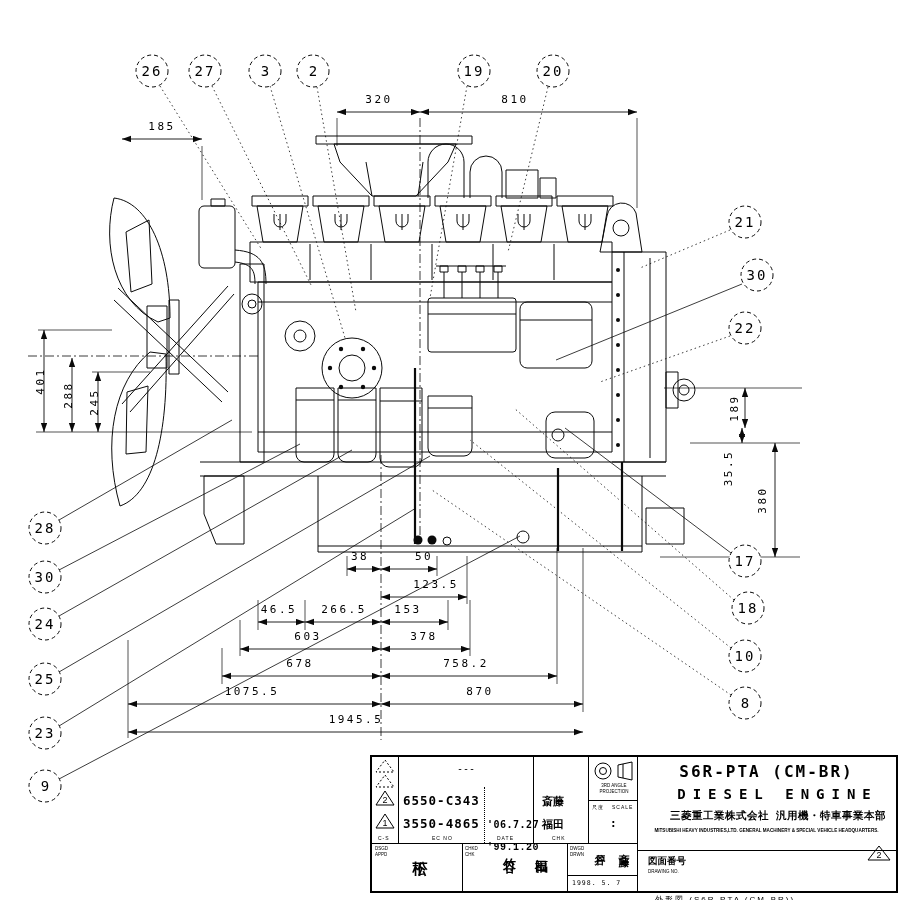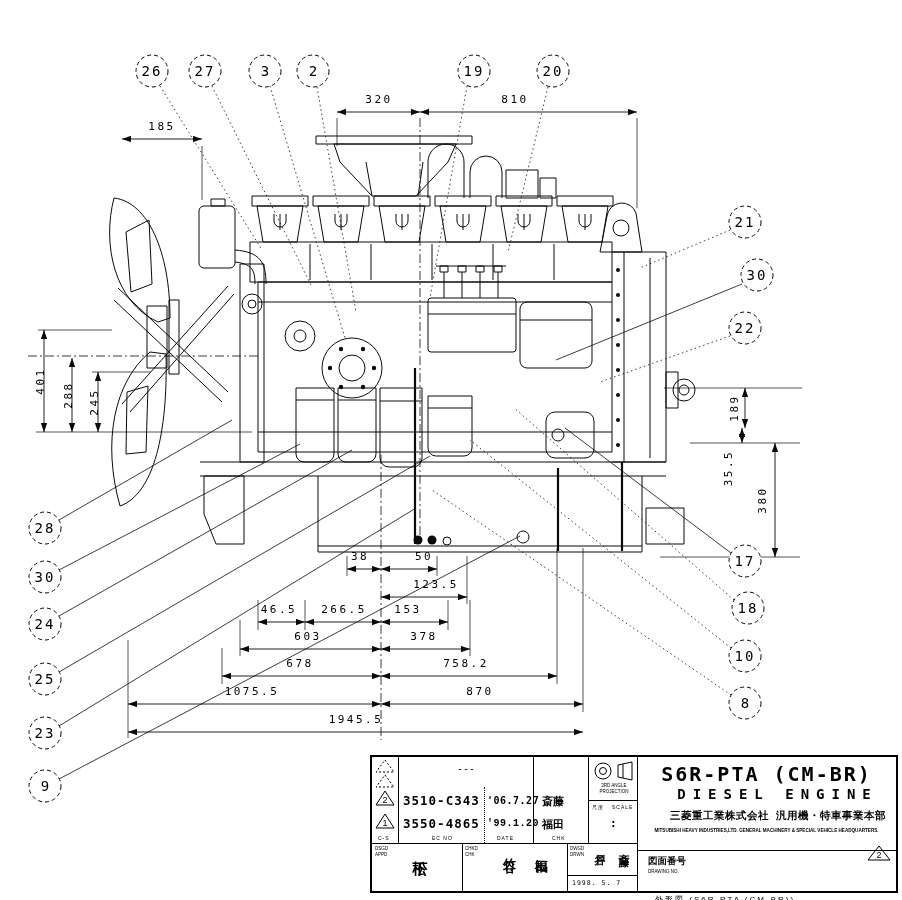"S6R-PTA (CM-BR)" #model { font-size: 20px -> 16px }
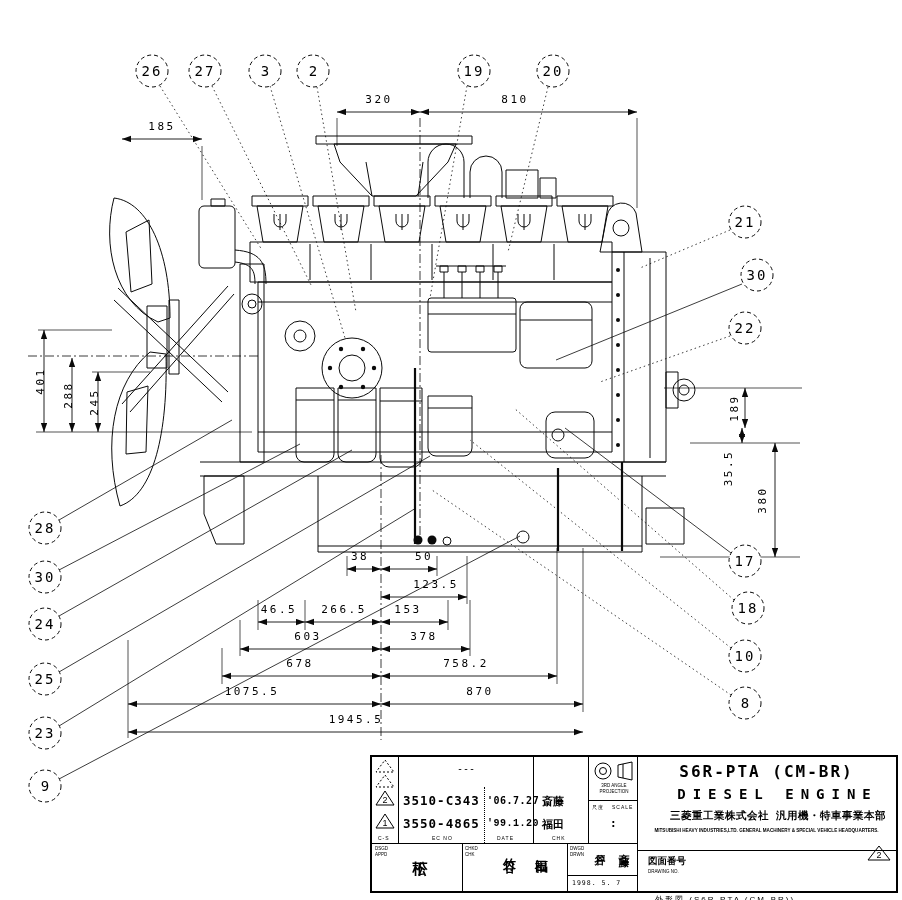"3510-C343" div.rev-ec { text: 3510-C343 -> 6550-C343 }
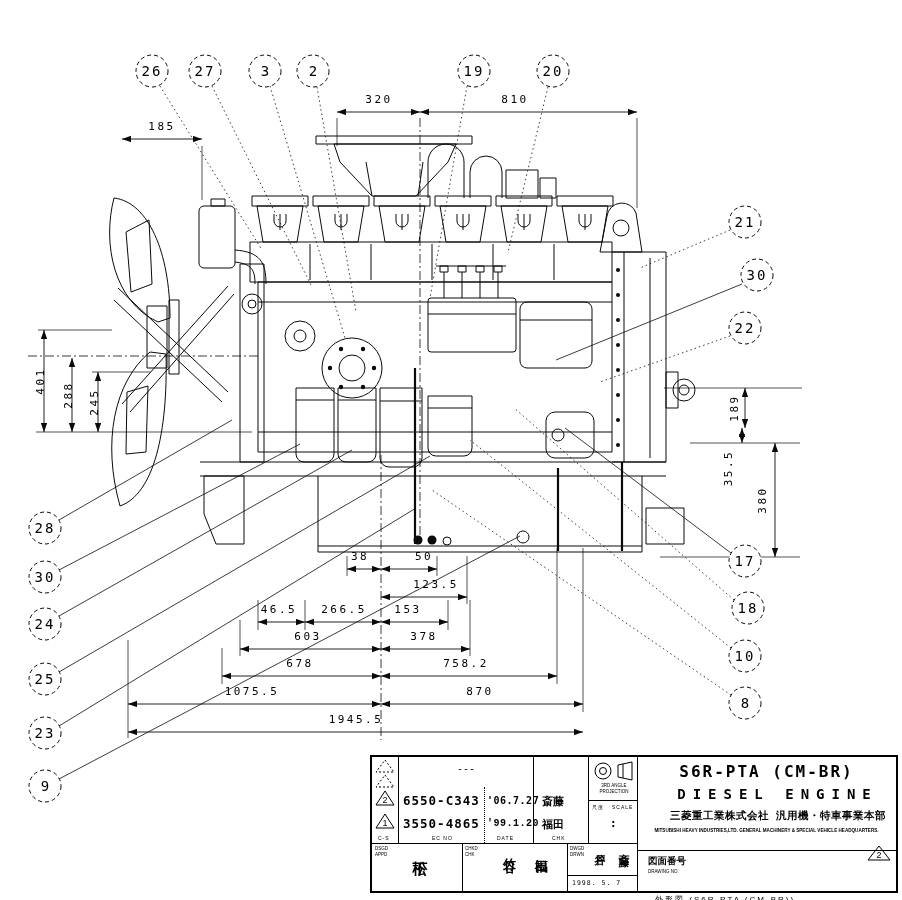"'06.7.27" .rev-dt { margin-top: none -> 24px }
